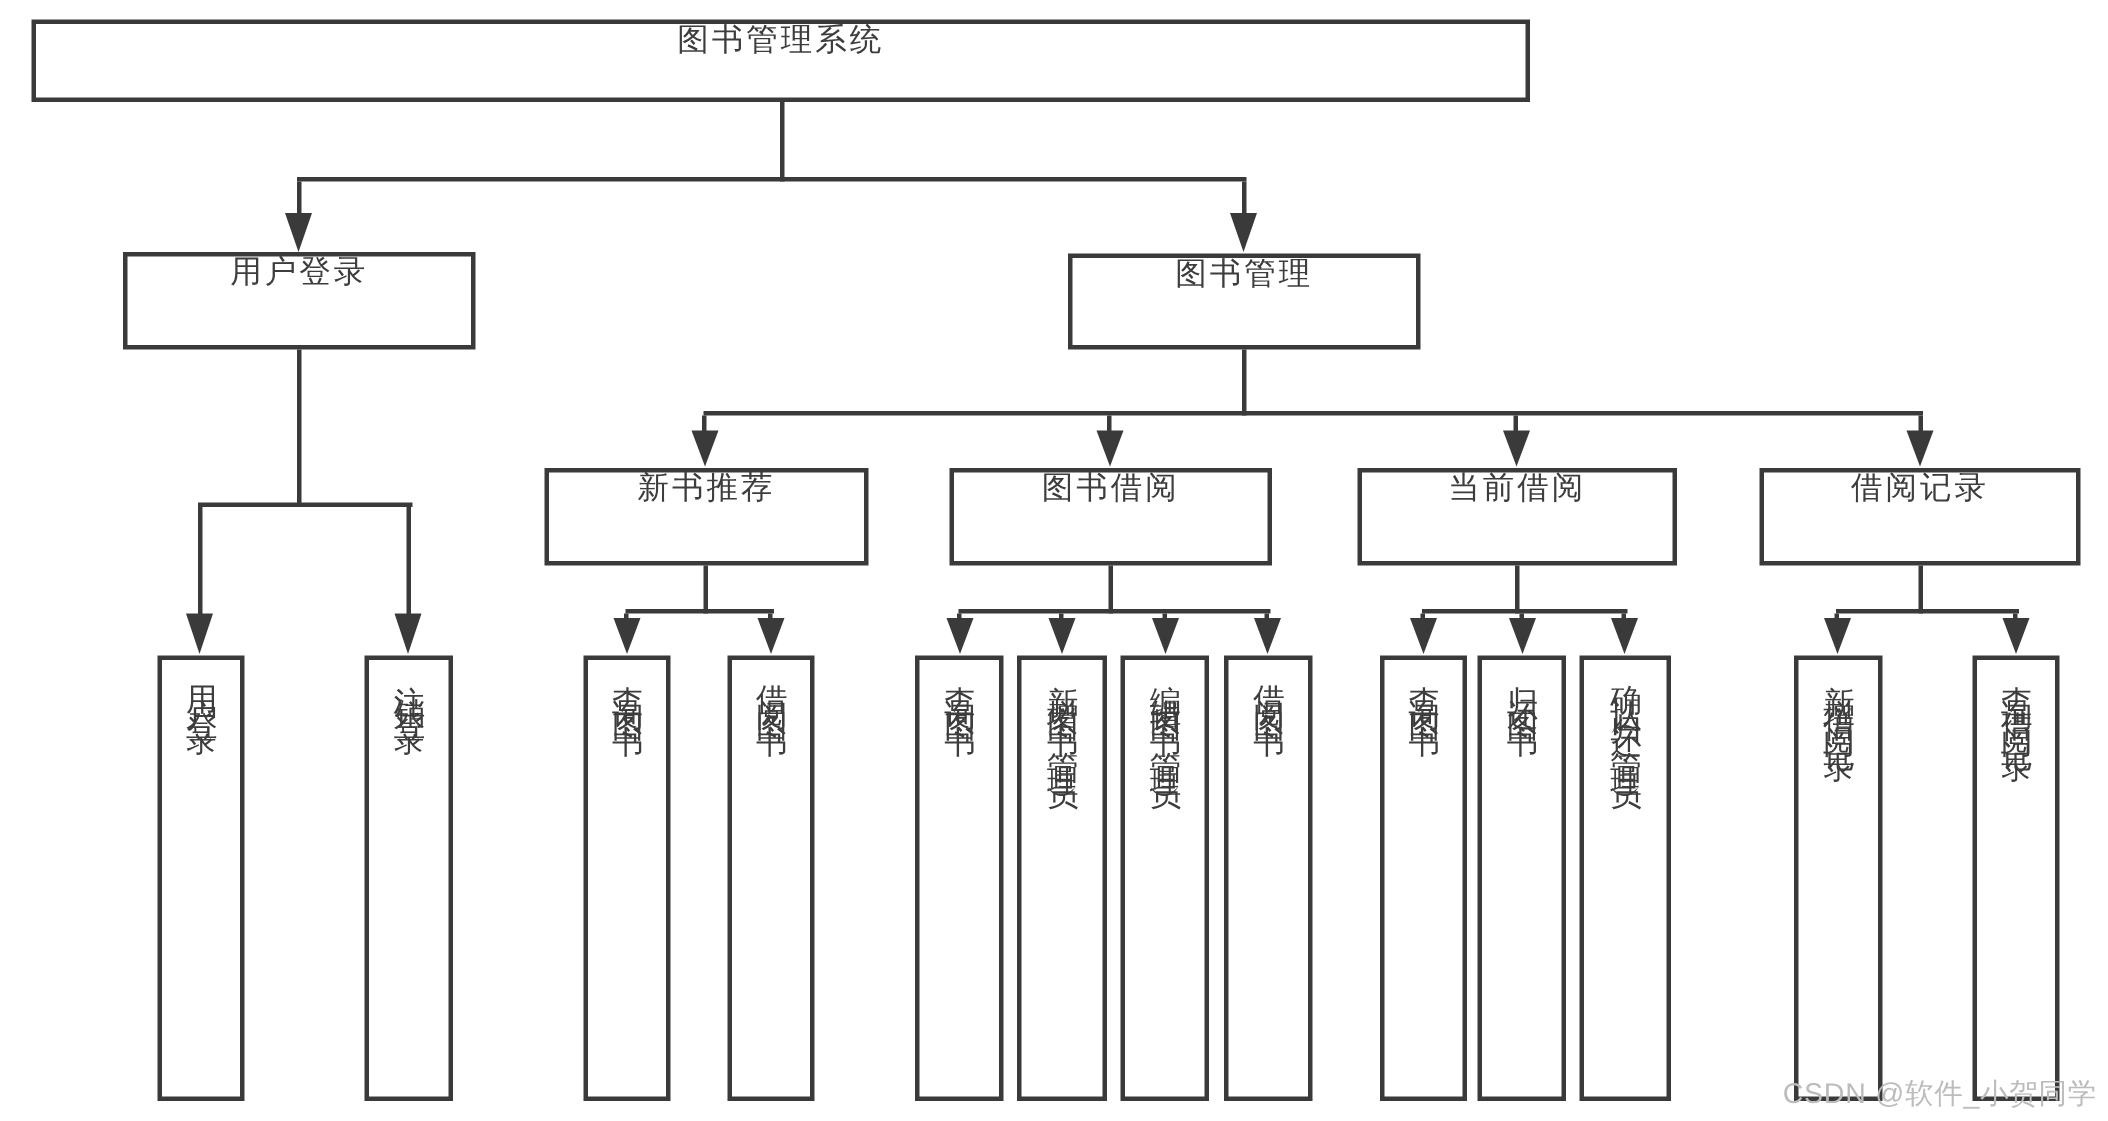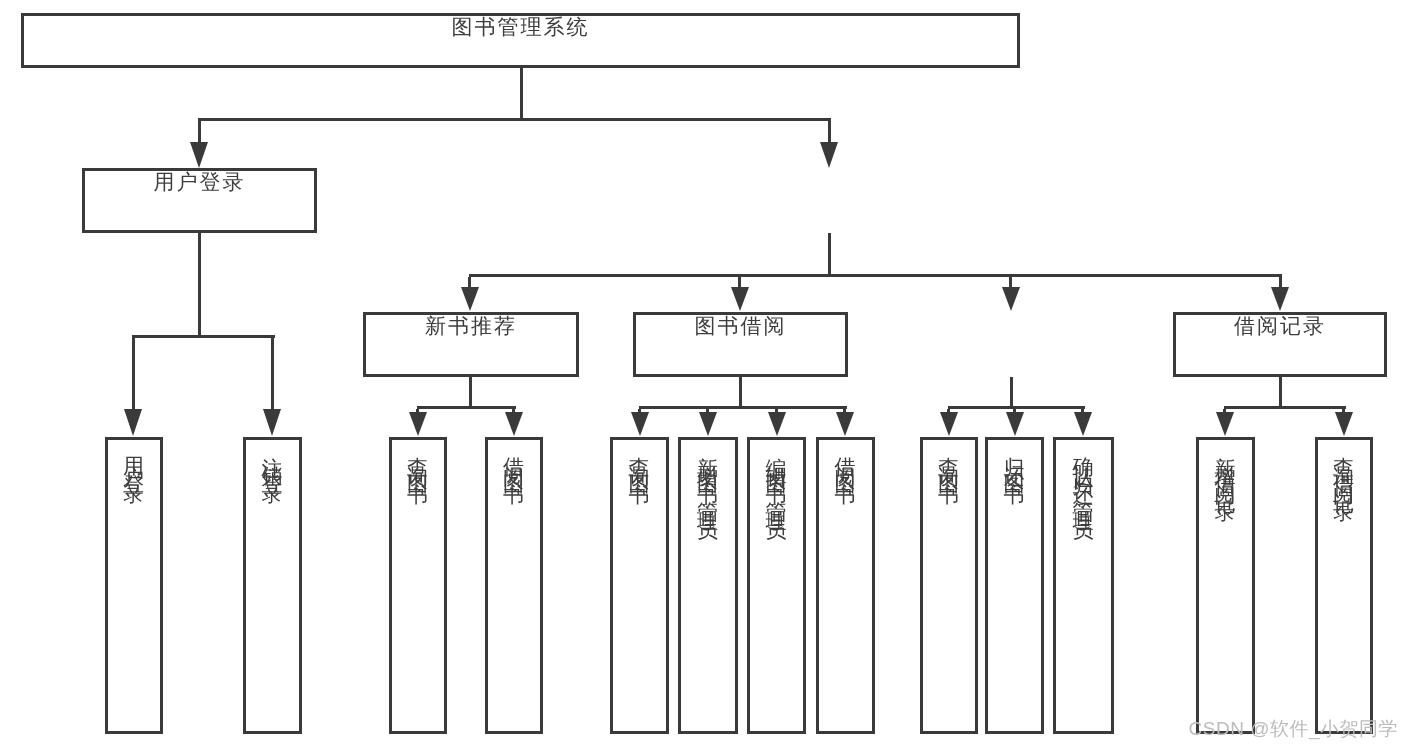"图书管理" div.box { html: none -> <div> <span>图书管理</span> </div> }
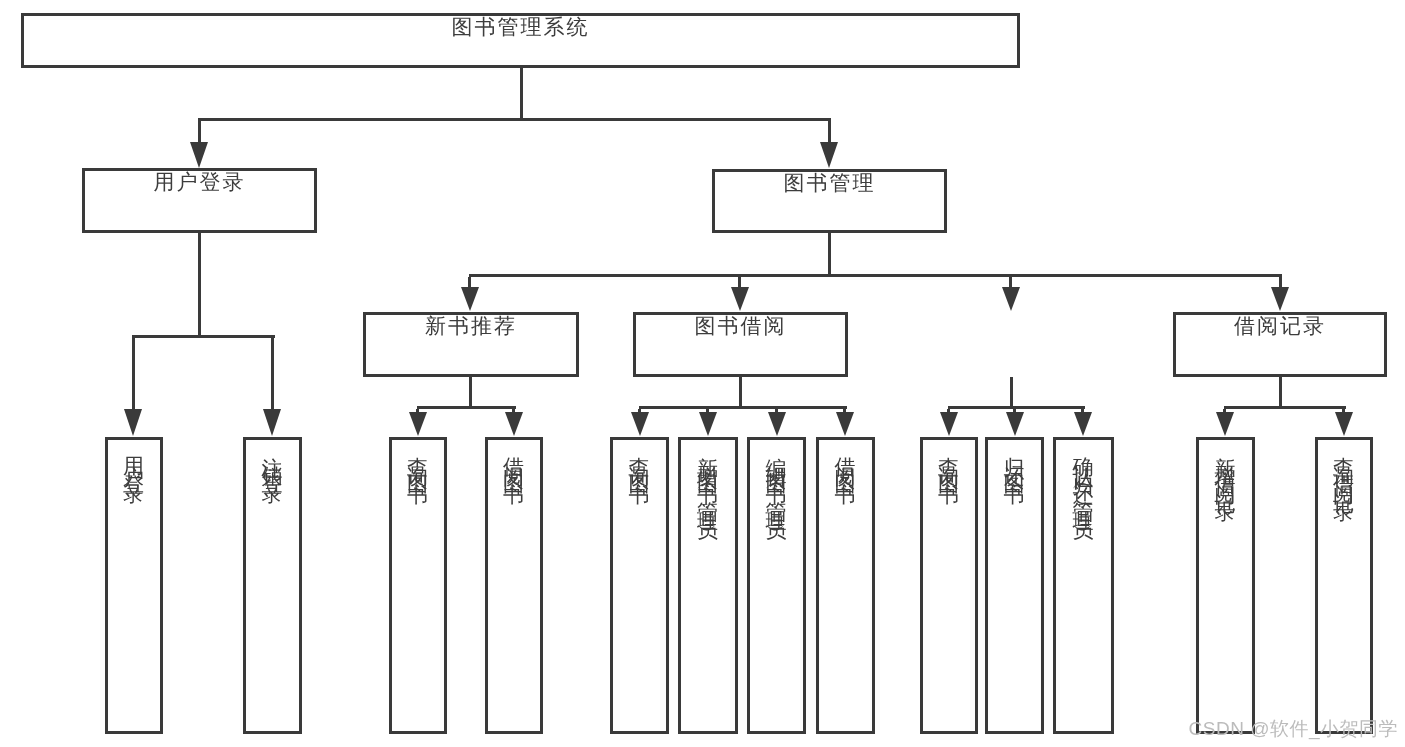"当前借阅" div.box { html: none -> <div> <span>当前借阅</span> </div> }
